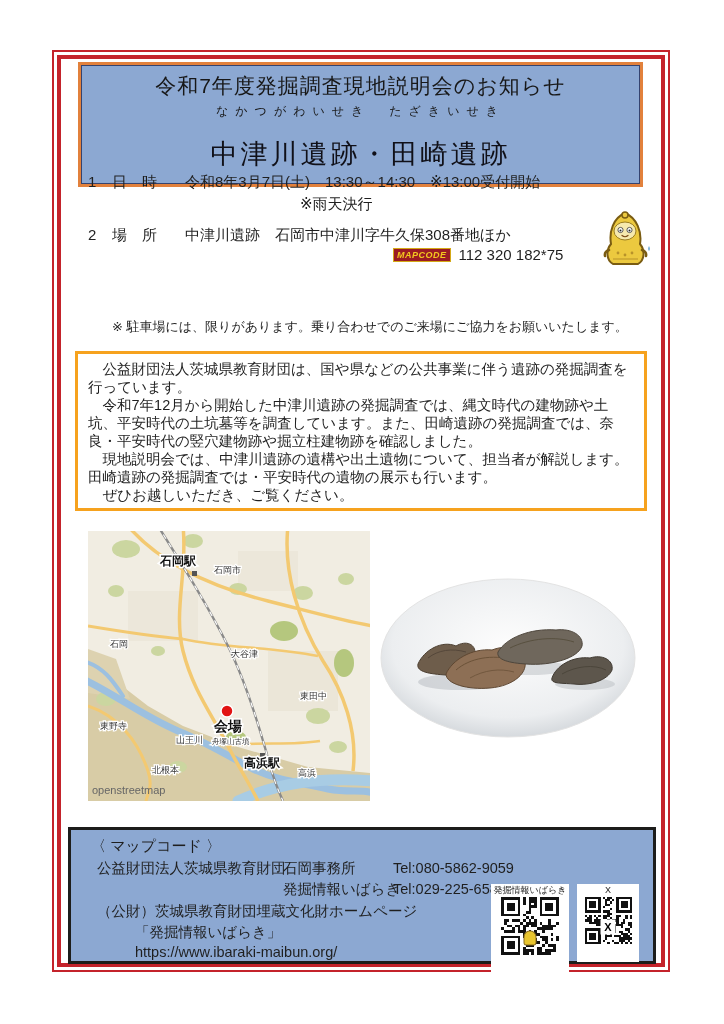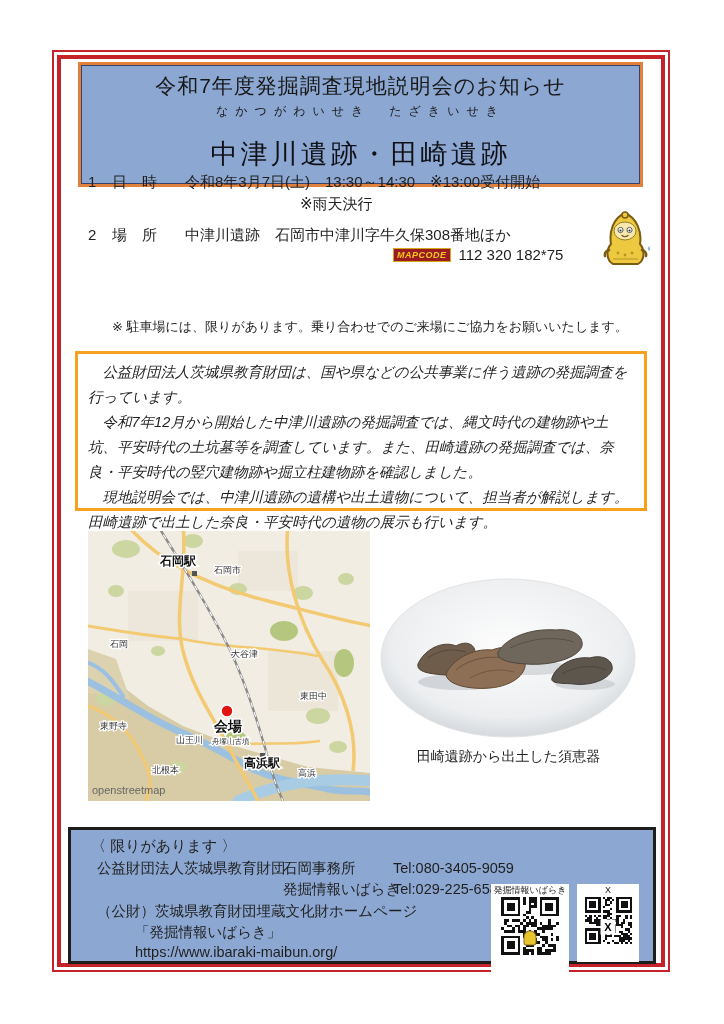"公益財団法人茨城県教育財団は、国や県などの公共事業に伴う遺跡の発掘調査を行ってい" .desc-box p { font-style: italic -> none; line-height: 25px -> 18px }
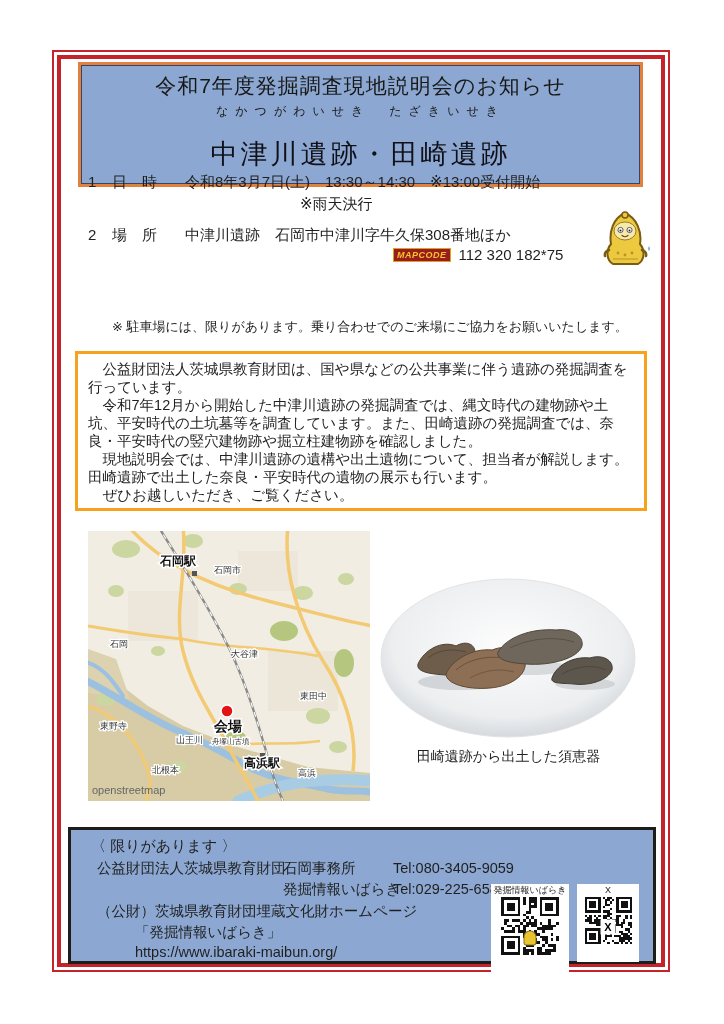"現地説明会では、中津川遺跡の遺構や出土遺物について、担当者が解説します。田崎遺跡" p { text: で出土した奈良 -> の発掘調査では }
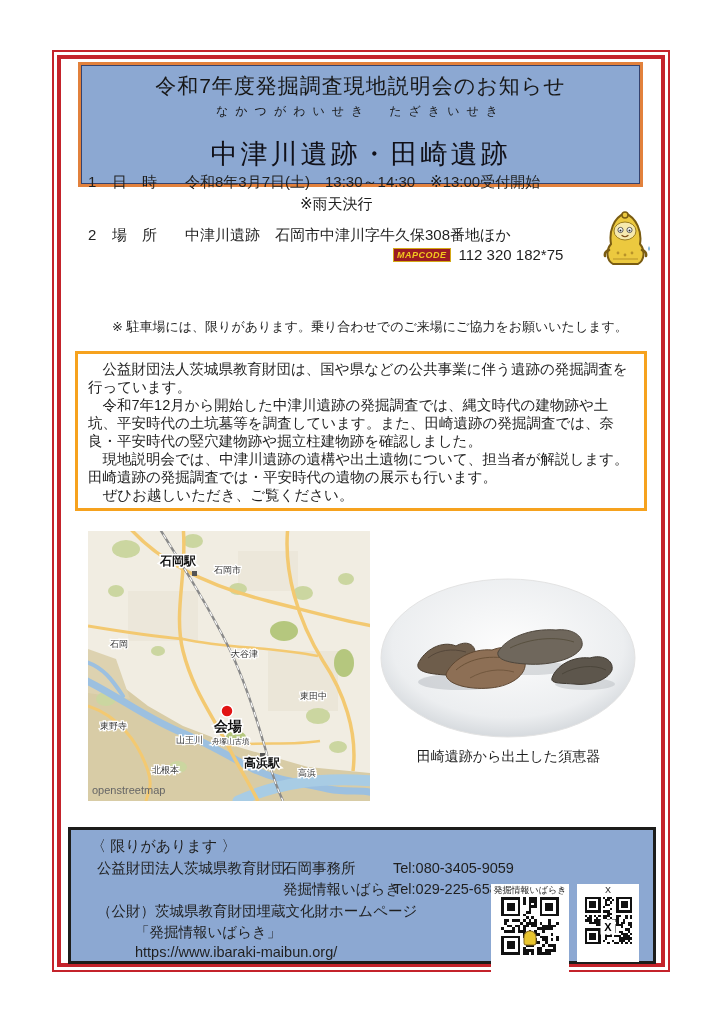"田崎遺跡から出土した須恵器" div.caption { html: <div>田崎遺跡から出土した須恵器</div> -> none }
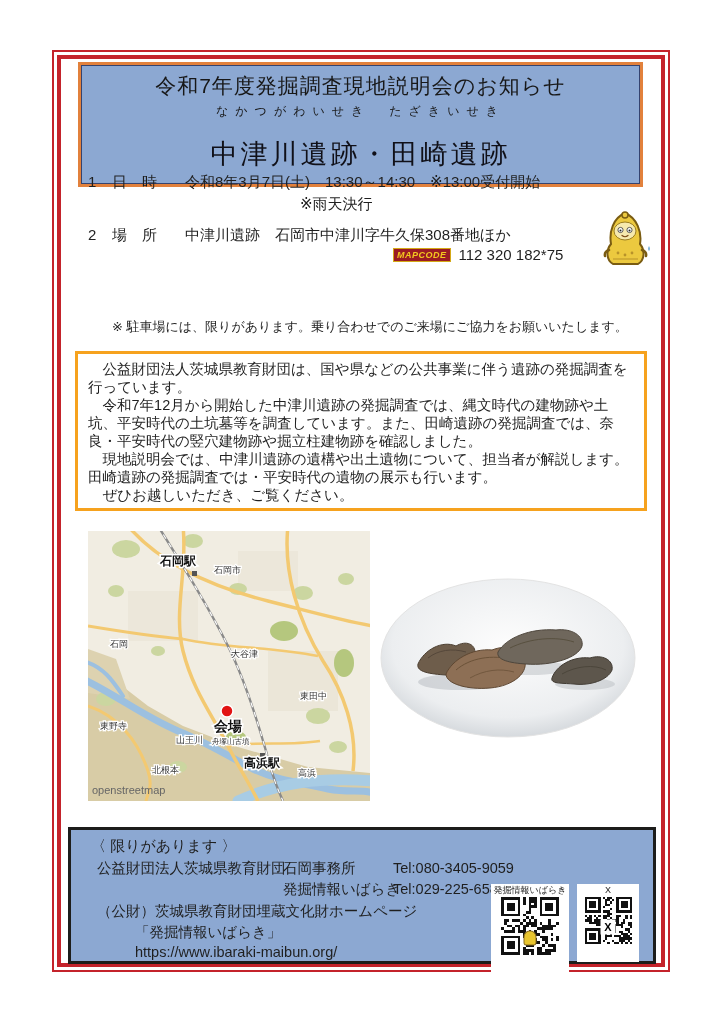"〈 限りがあります 〉" div.cb { text: 限りがあります -> マップコード }
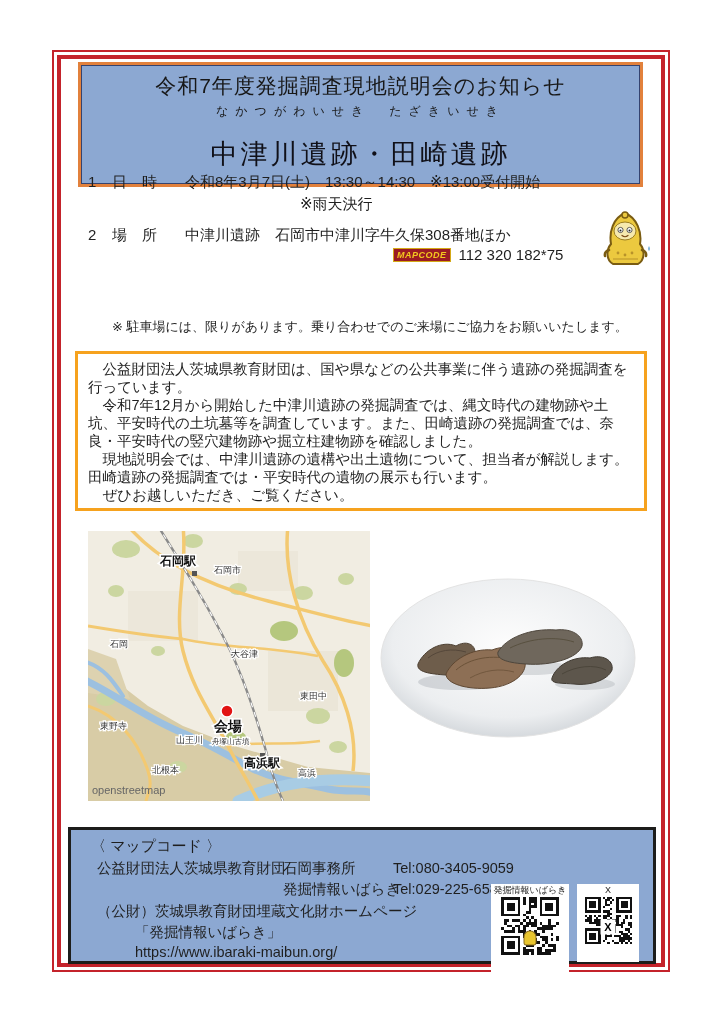"Tel:080-3405-9059" span { text: Tel:080-3405-9059 -> Tel:080-5862-9059 }
